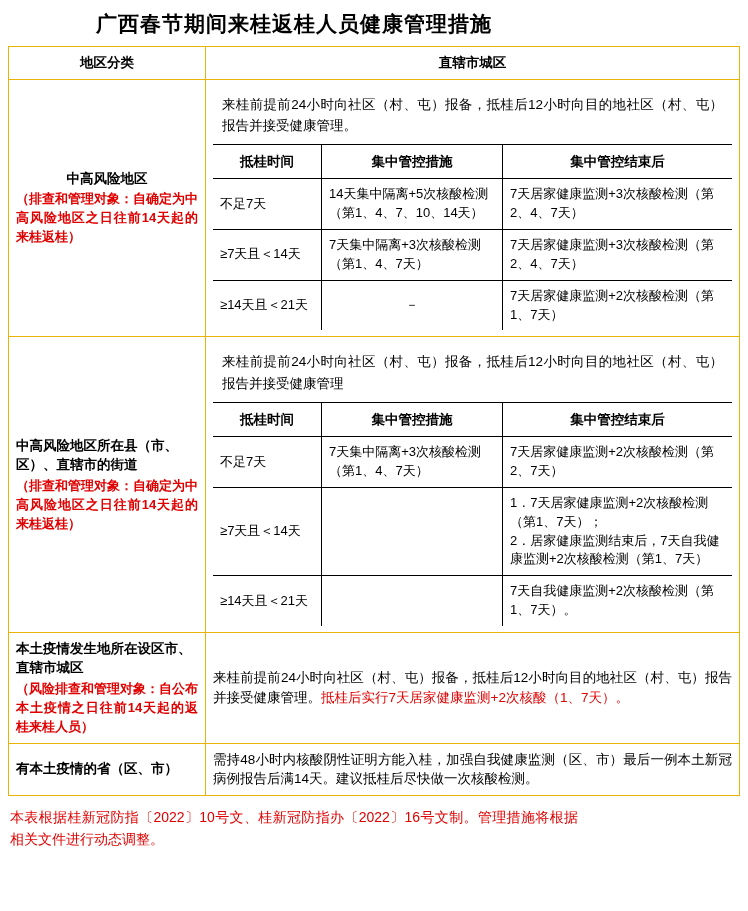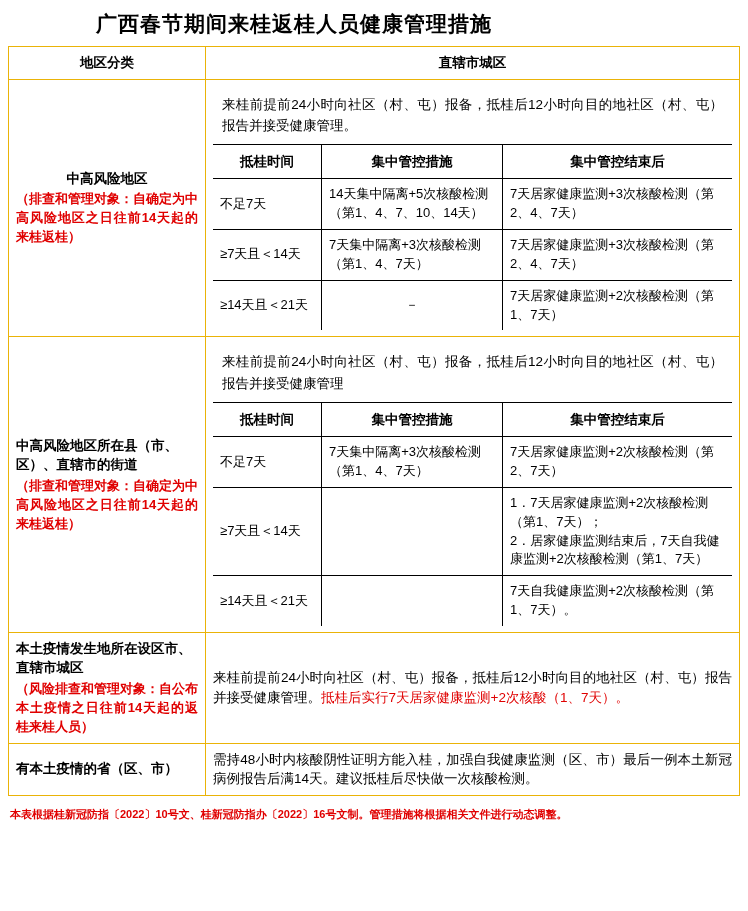"本表根据桂新冠防指〔2022〕10号文、桂新冠防指办〔2022〕16号文制。管理" .footer { font-size: 11px -> 14px; font-weight: bold -> normal }
